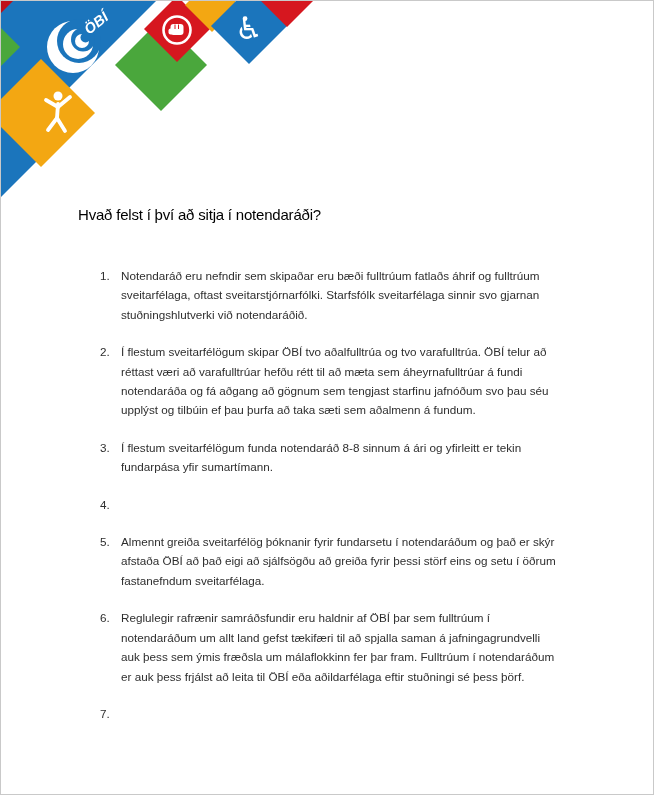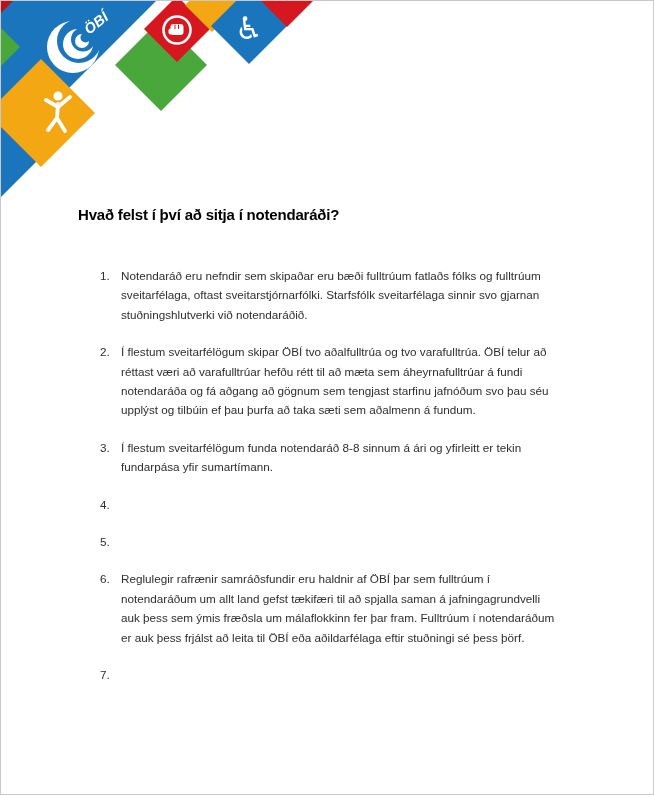"Hvað felst í því að" .heading { font-weight: bold -> normal }
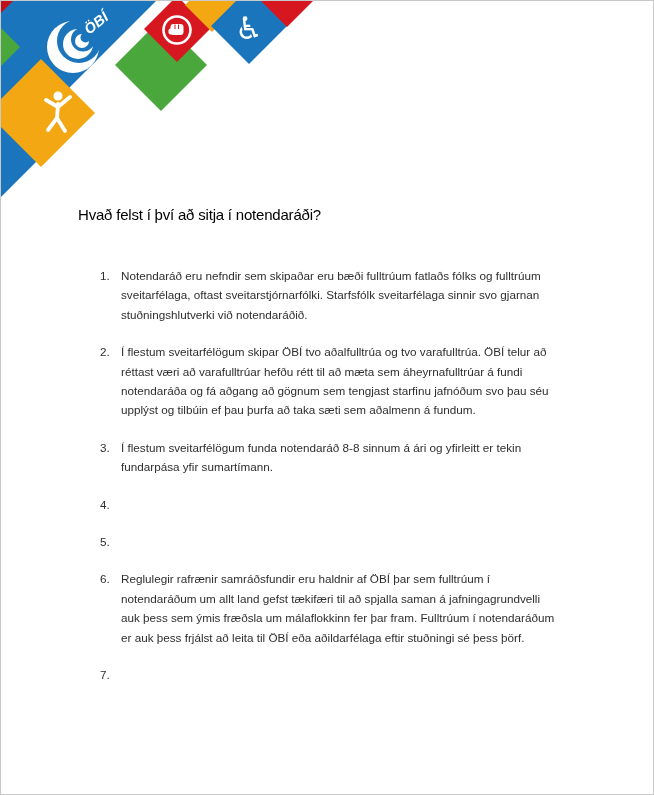"Notendaráð eru nefndir sem skipaðar" span.txt { text: fólks -> áhrif }
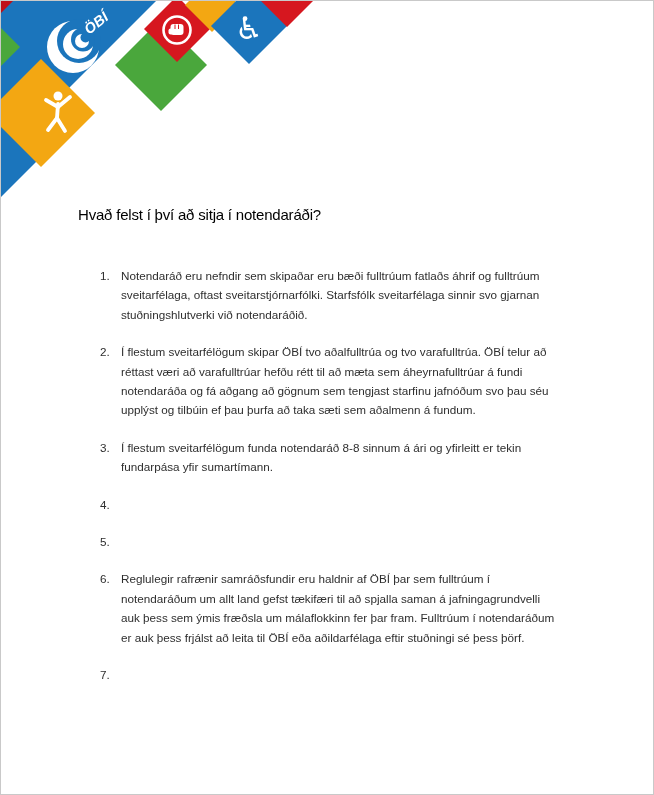"Almennt greiða sveitarfélög þóknanir" span.txt { html: none -> <span>Almennt greiða sveitarfélög þóknanir fyrir fundarsetu í notendaráðum og það er skýr afstaða ÖBÍ að það eigi að sjálfsögðu að greiða fyrir þessi störf eins og setu í öðrum fastanefndum sveitarfélaga.</span> }
